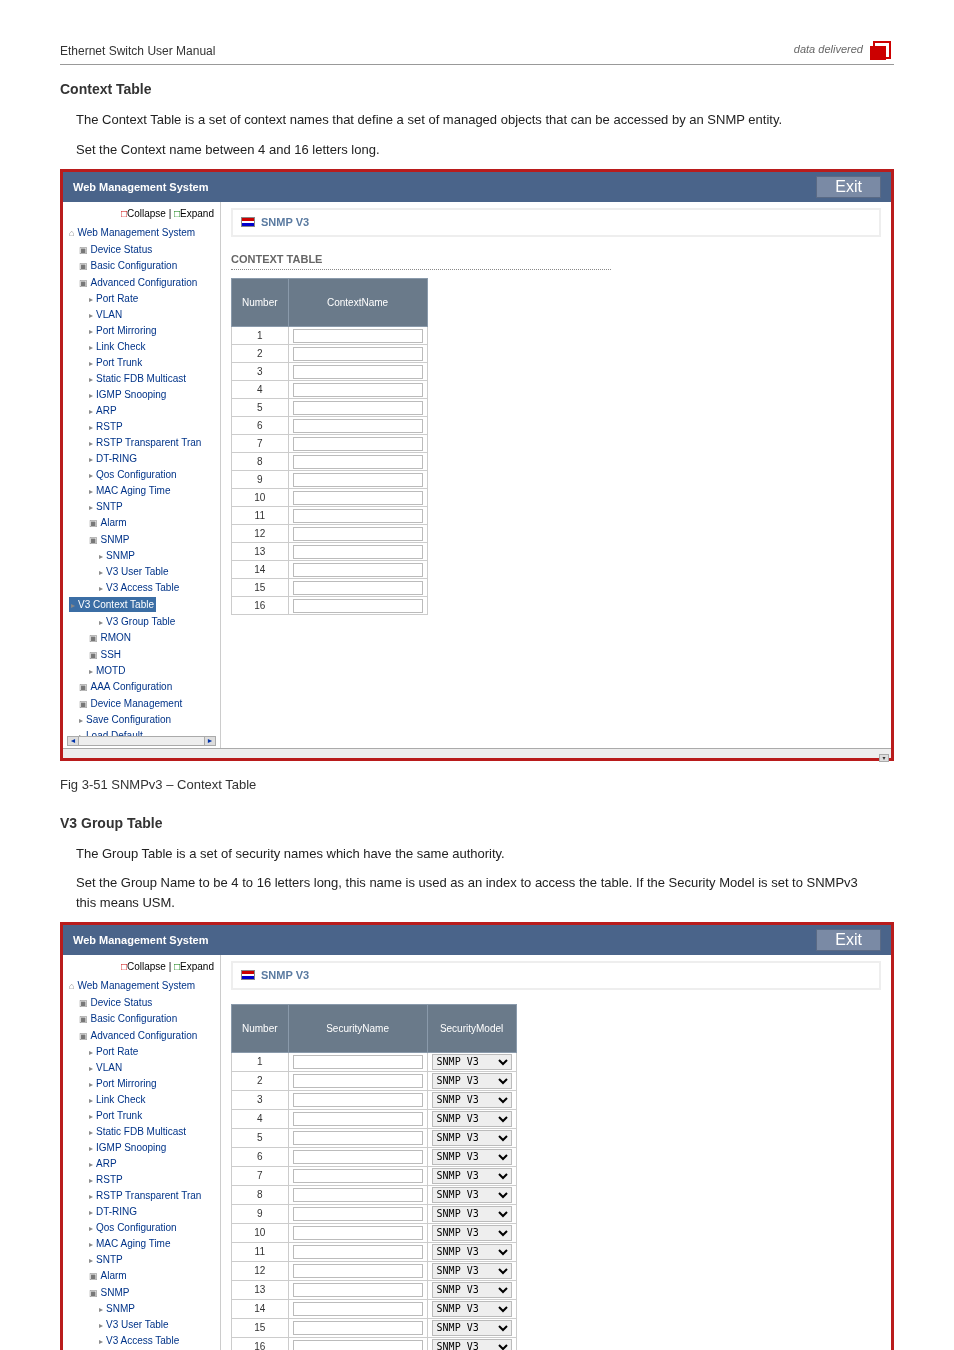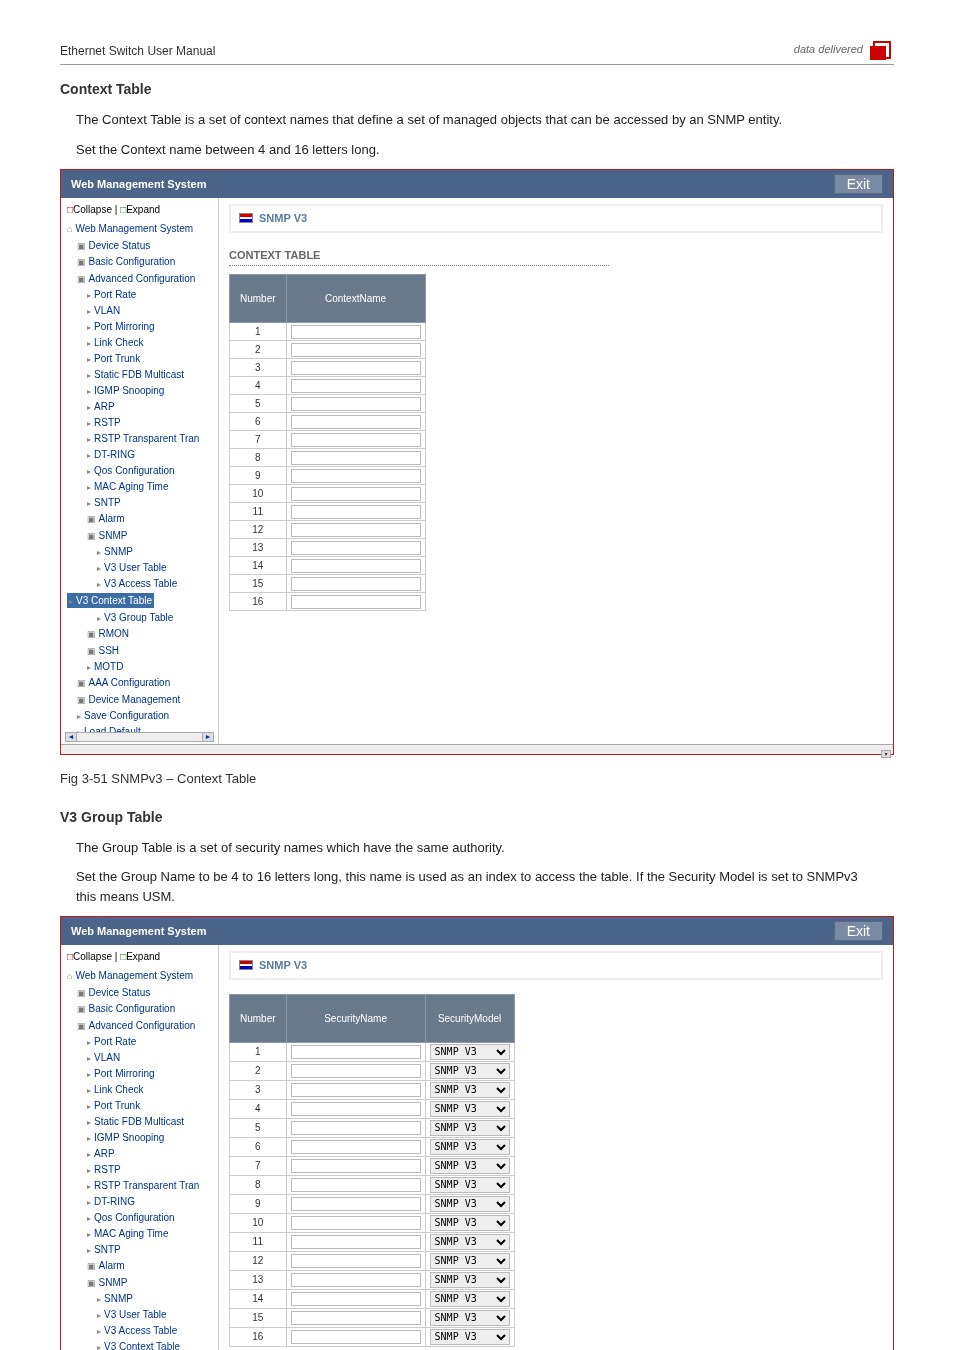"Web Management System" .screenshot { border: 1px solid #b91c1c -> 3px solid #b91c1c }
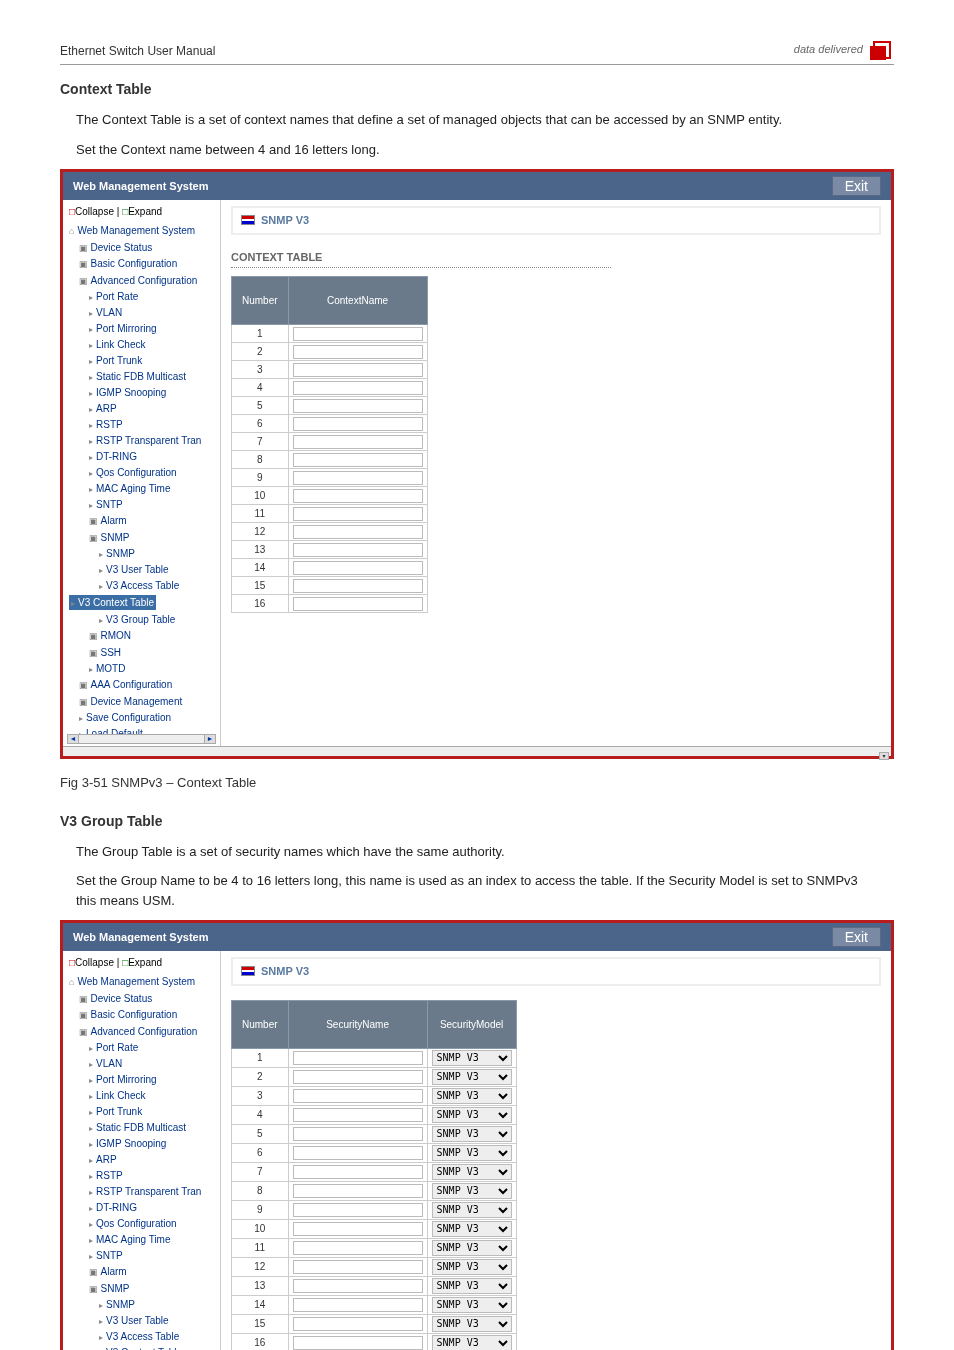"Exit" .ss-exit { font-size: 14px -> 16px; padding: 1px 12px -> 1px 18px }
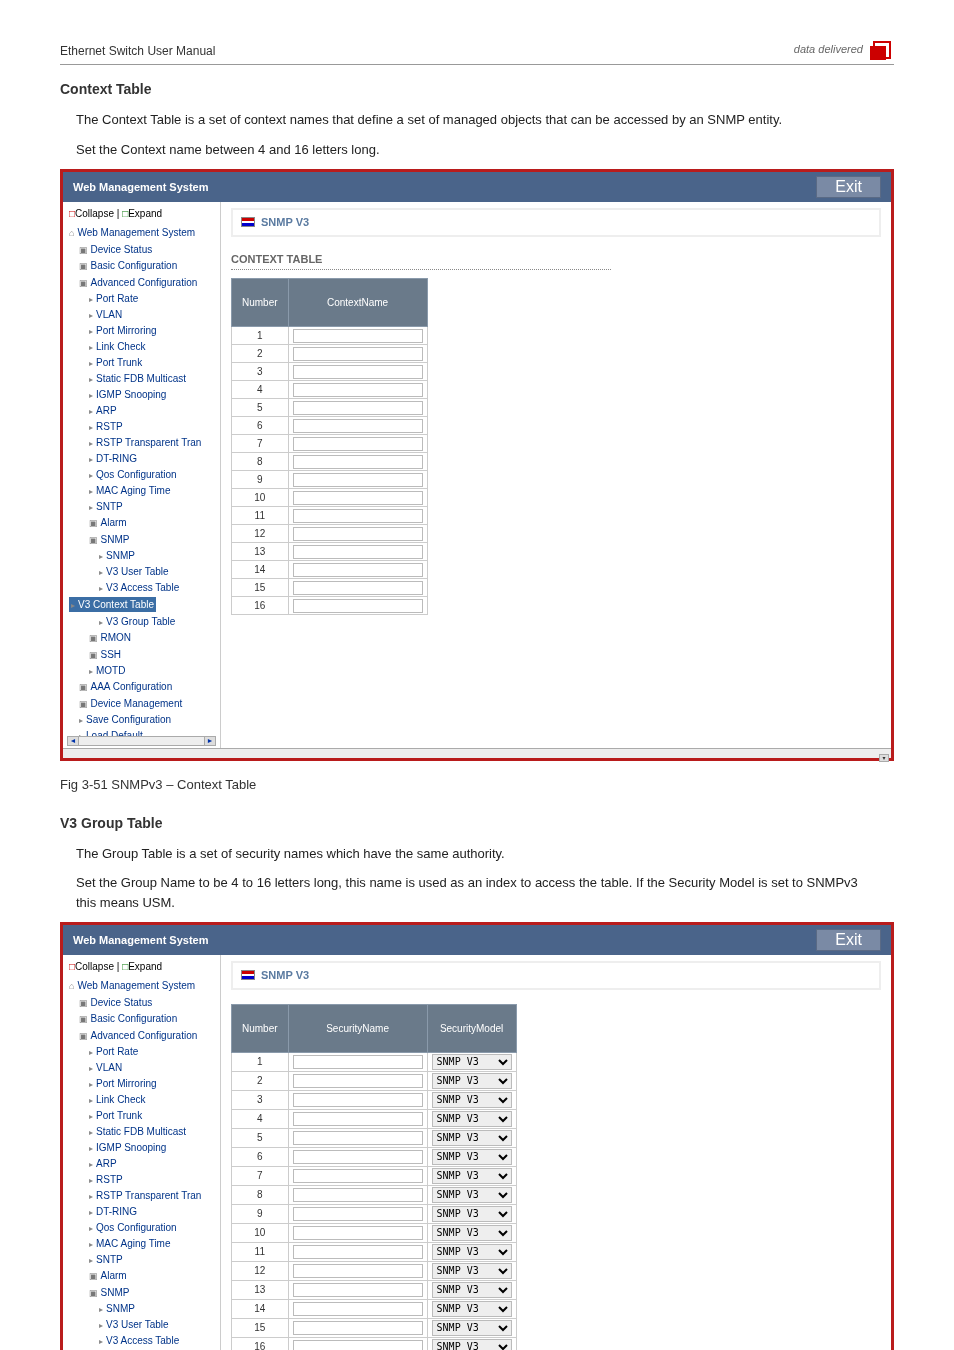"□Collapse | □Expand" .ss-nav .collapse-row { text-align: none -> right }
